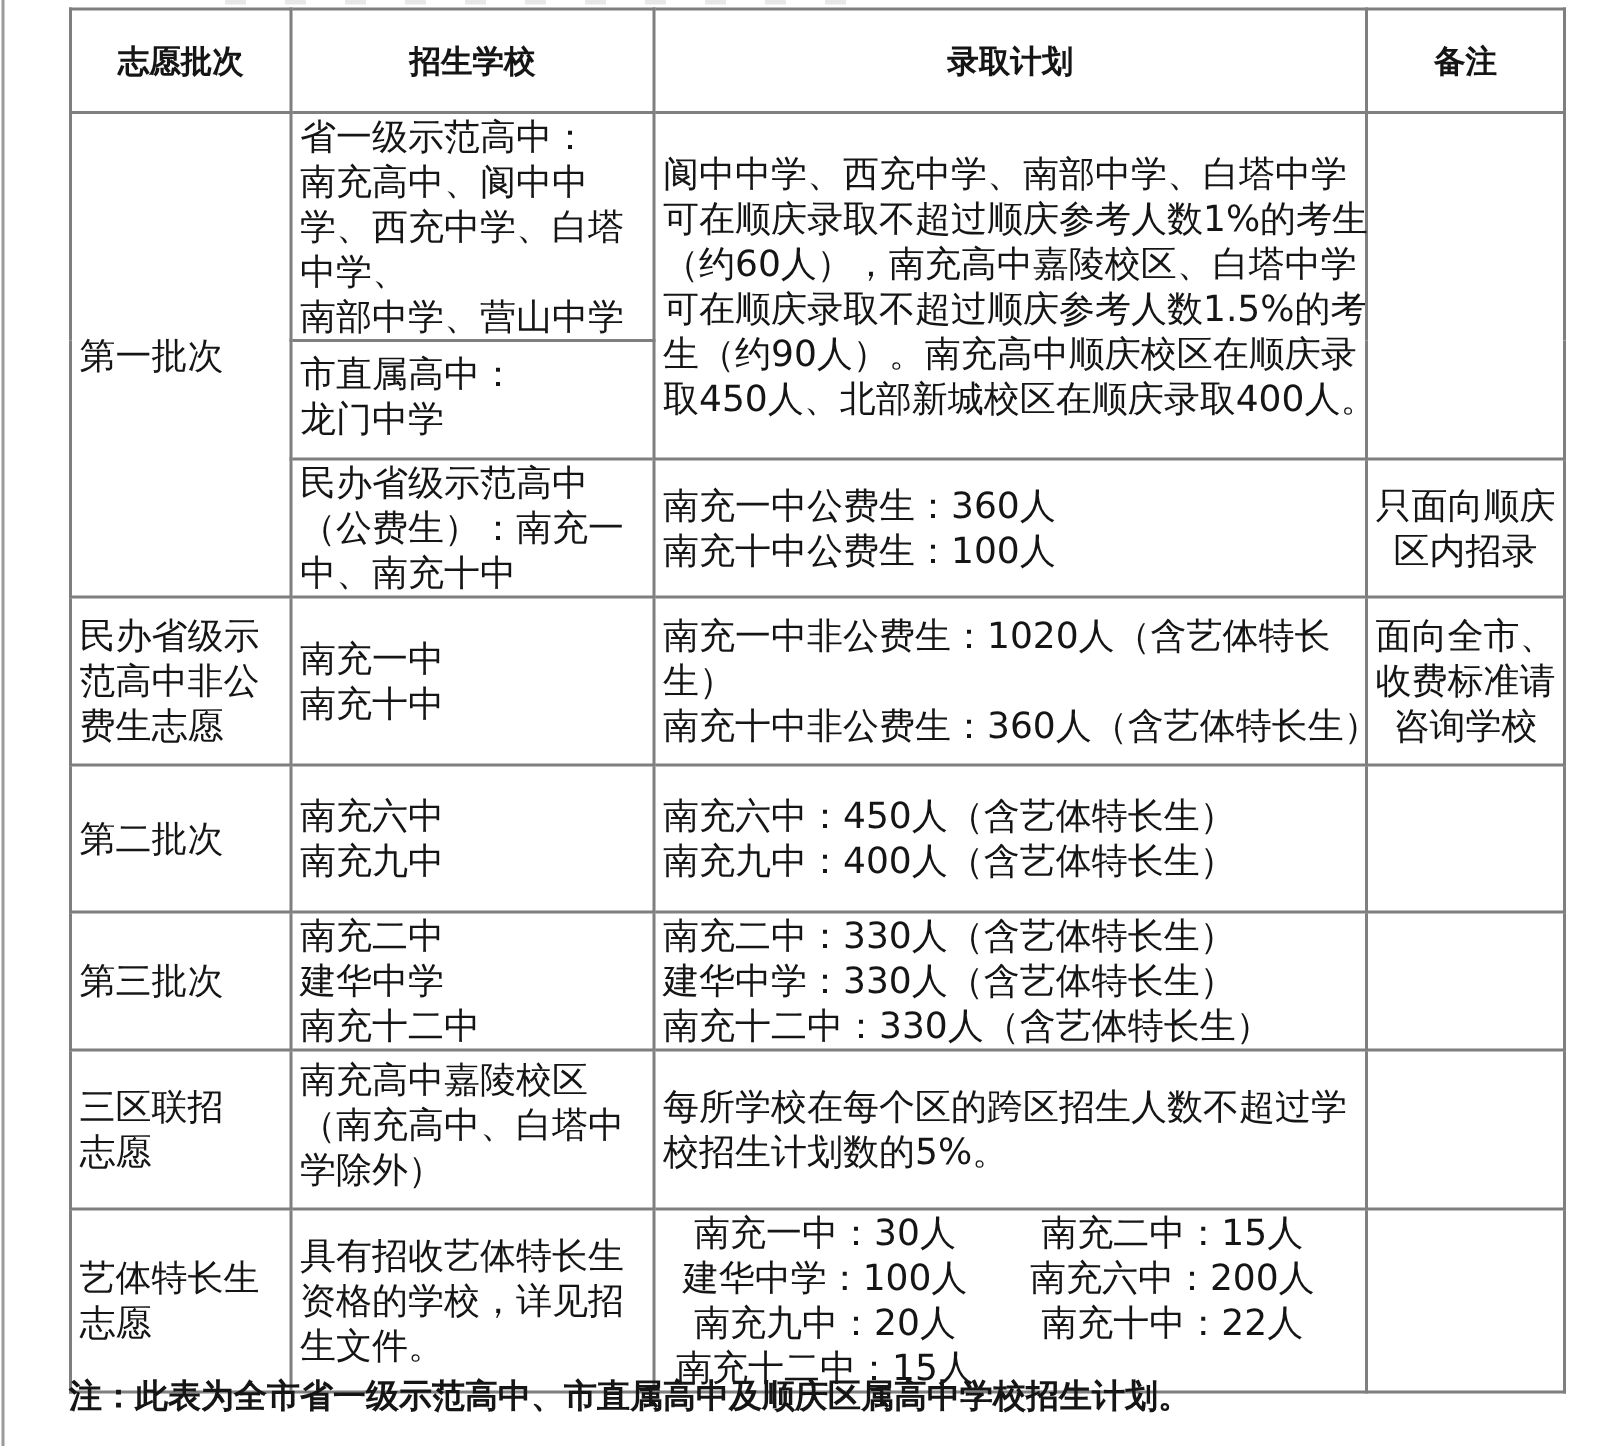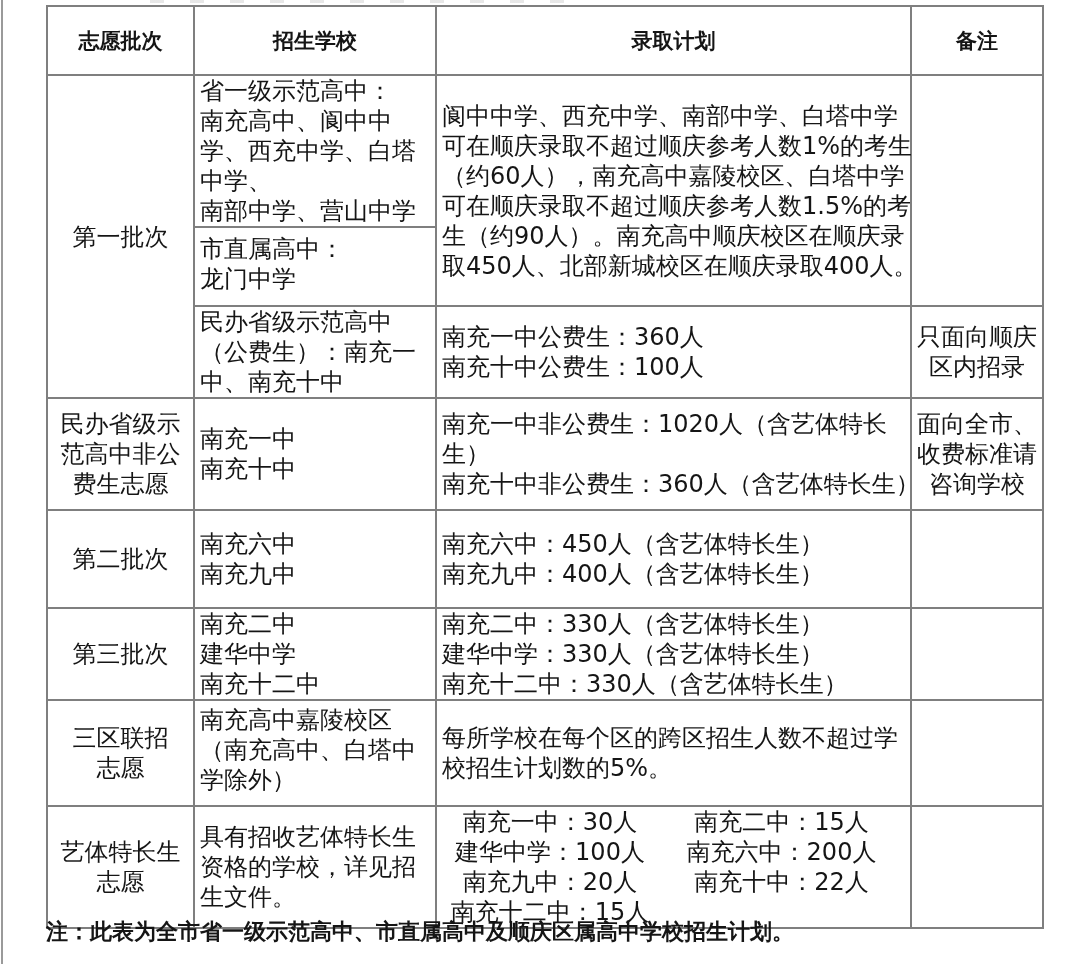"第一批次" .c-batch { text-align: center -> none }
